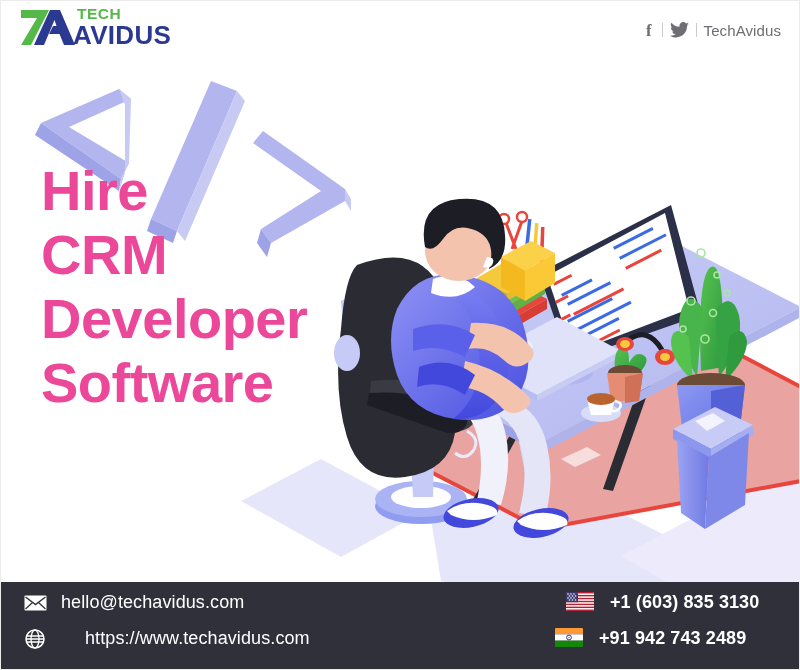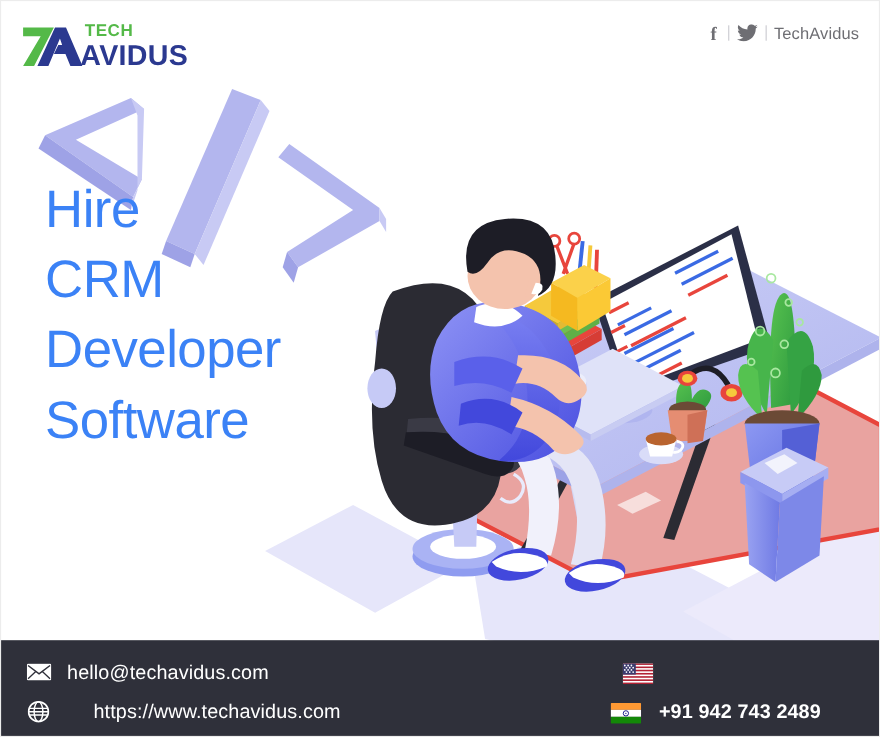"TECH" .logo { top: 19px -> 4px }
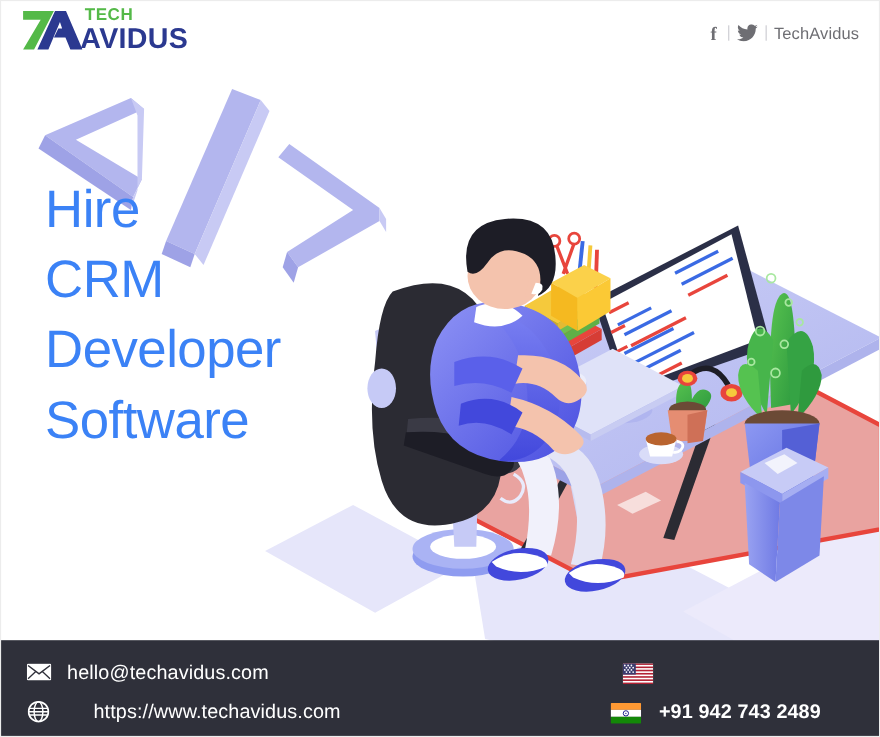"Hire" .headline .line { color: #3b82f6 -> #ec4899; font-size: 48px -> 56px; font-weight: 400 -> 700 }
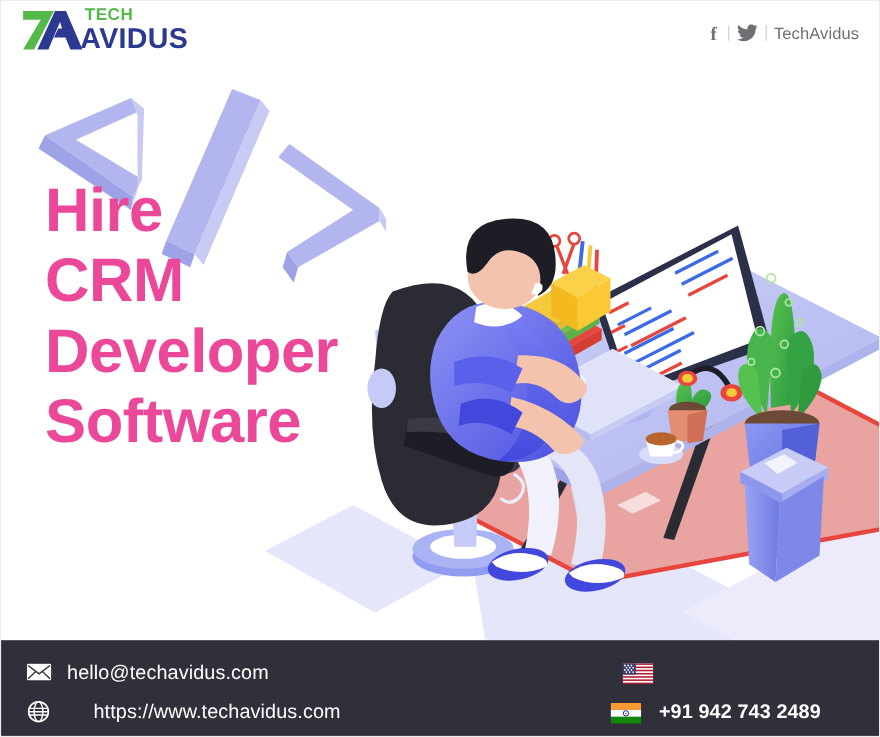"hello@techavidus.com" .footer-row { align-items: flex-end -> flex-start }
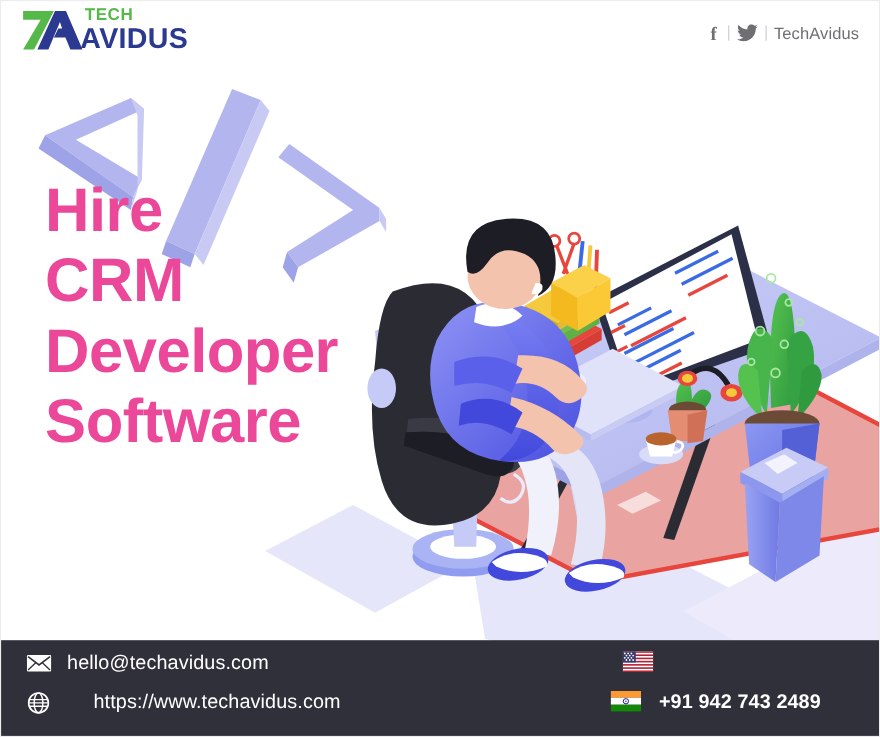"+1 (603) 835 3130" span.f-text { html: none -> <span>+1 (603) 835 3130</span> }
